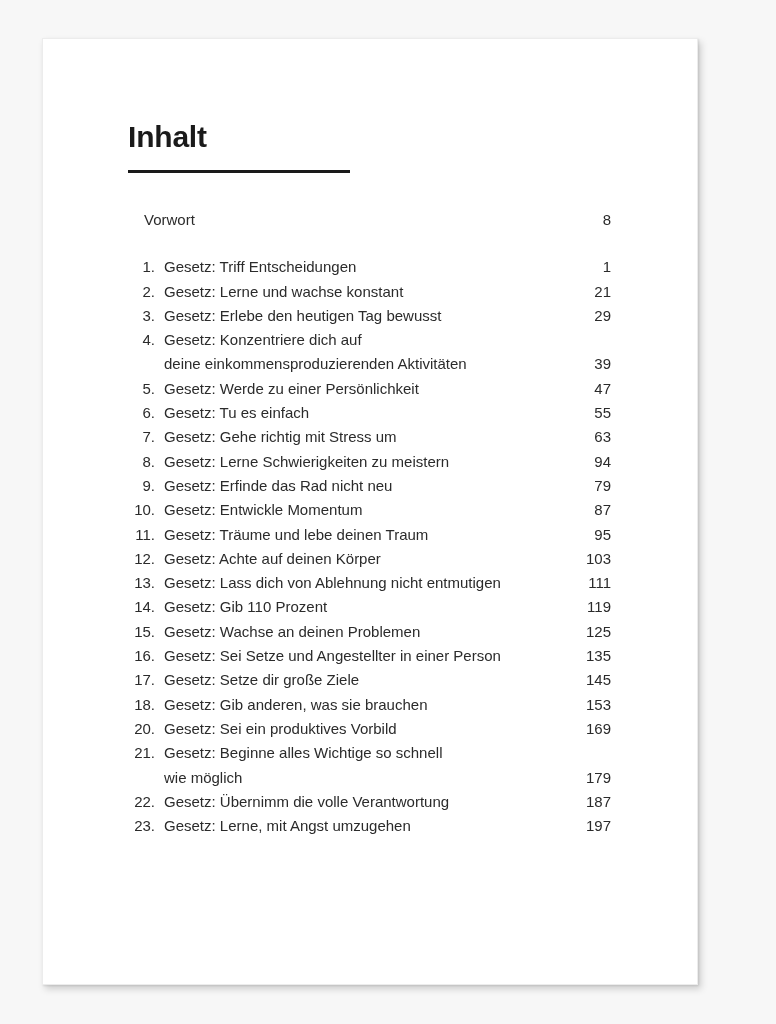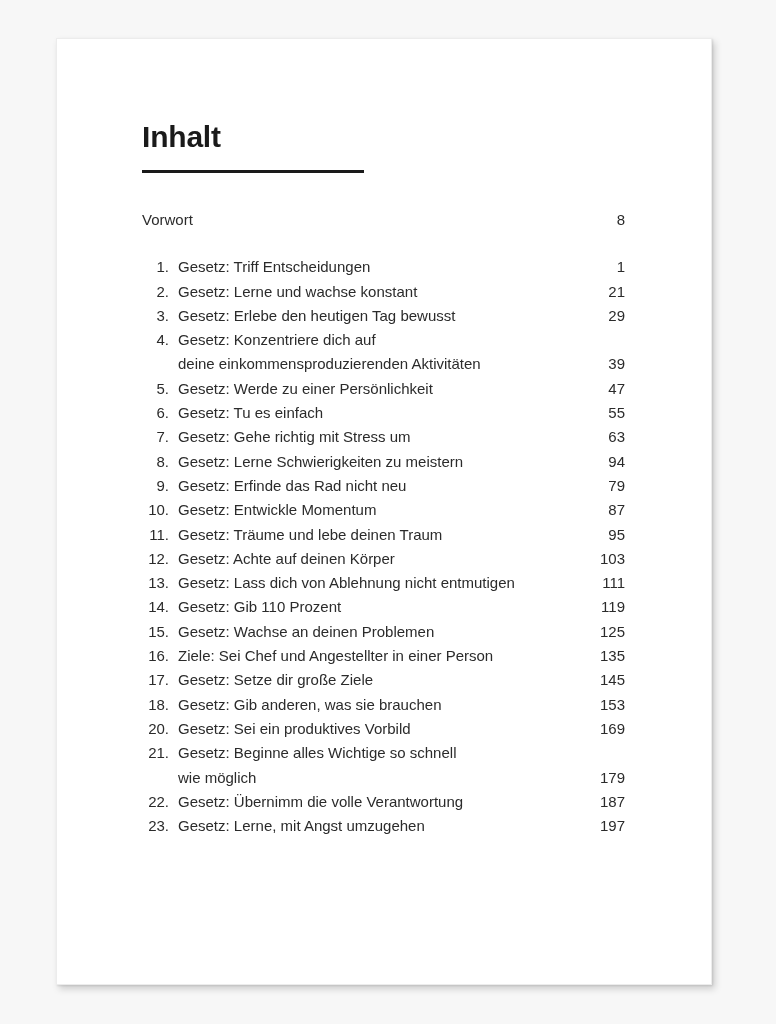"Inhalt" #page-sheet { left: 56px -> 42px }
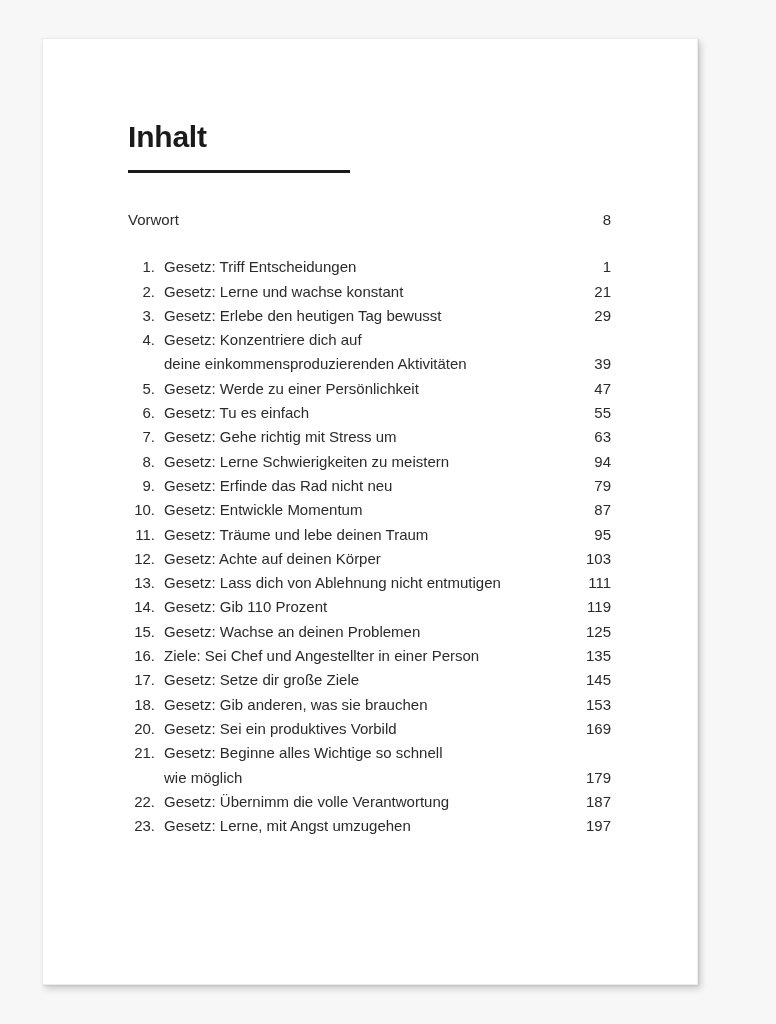"Vorwort" .toc-row.plain .toc-title { margin-left: 0 -> 16px }
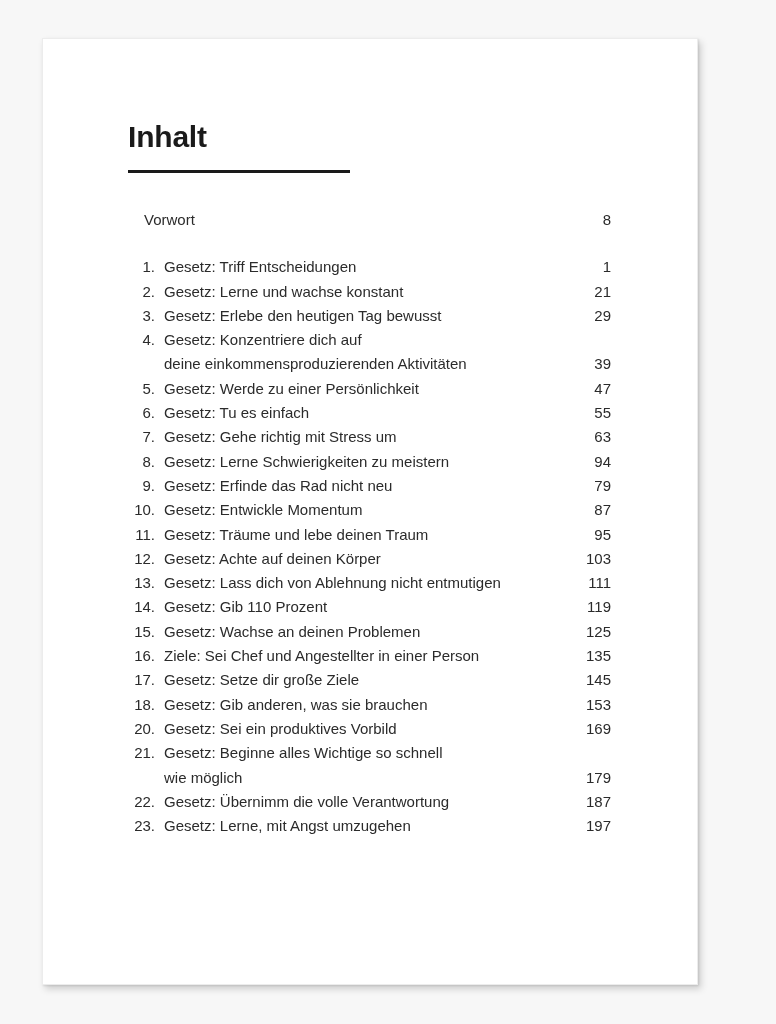"Ziele: Sei Chef und Angestellter" span.toc-title { text: Ziele: Sei Chef -> Gesetz: Sei Setze }
